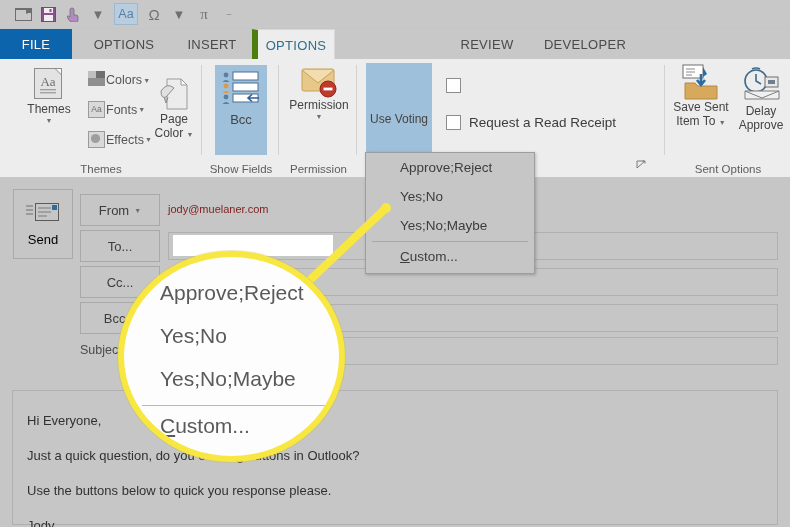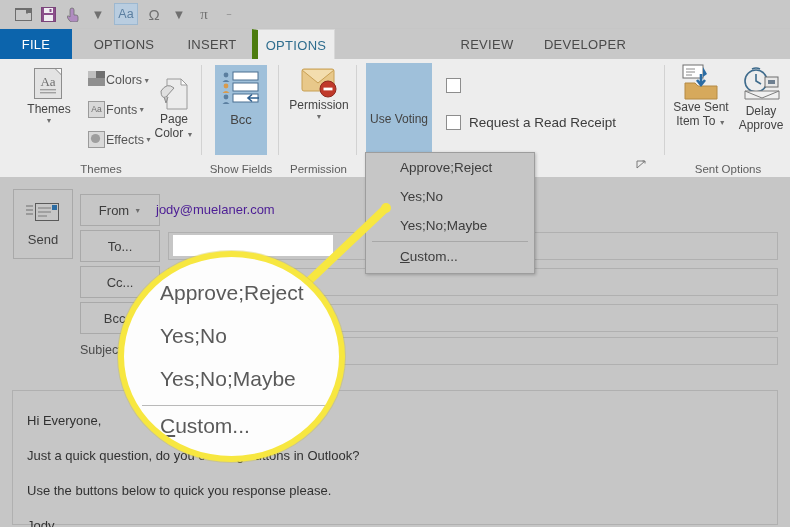"jody@muelaner.com" .fieldval { color: #4c1d95 -> #7f1d1d; font-size: 13px -> 11px; left: 156px -> 168px }
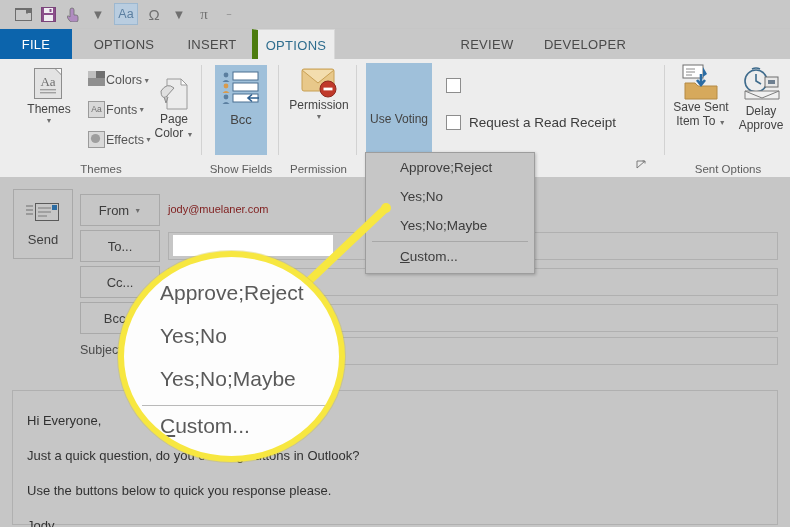"Send" .sendbtn .slabel { color: #404040 -> #000000 }
